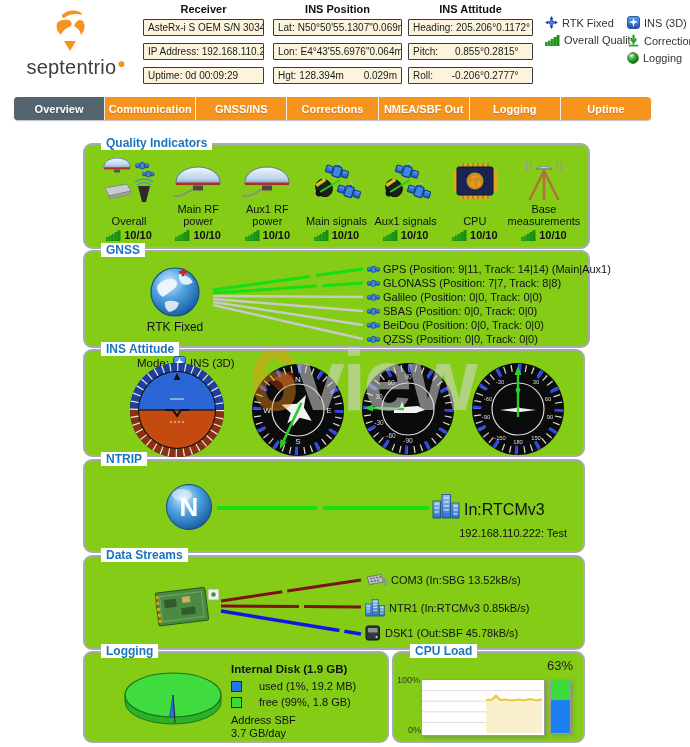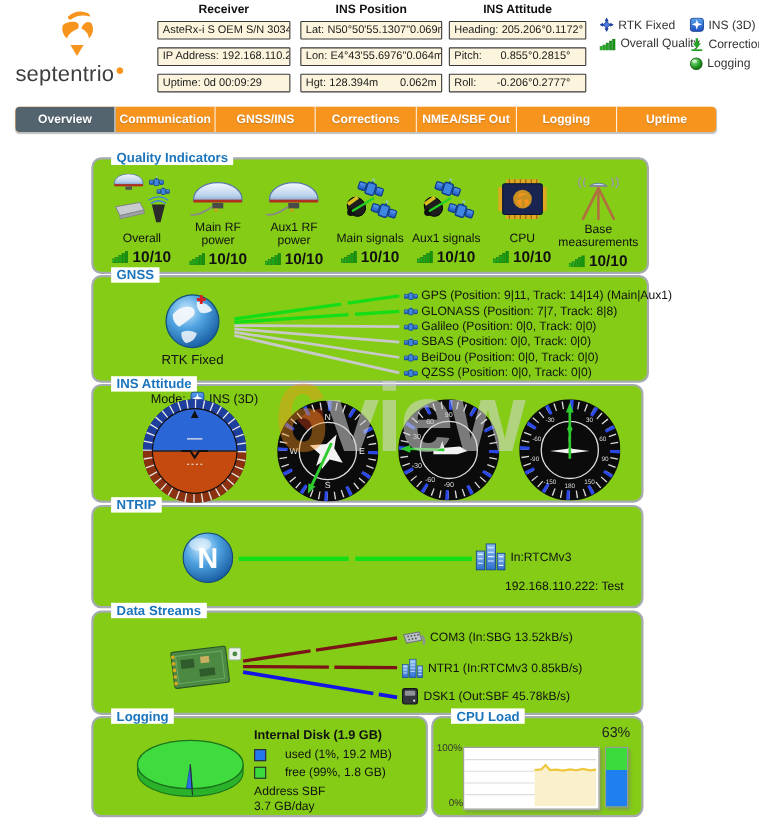"septentrio●" .logo { text-align: left -> right }
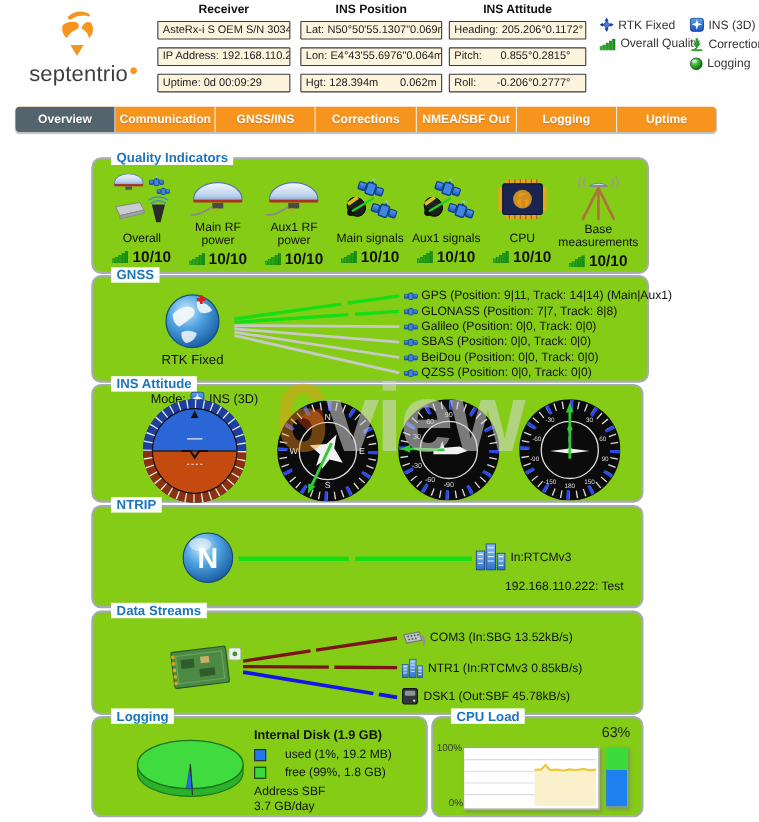"0.062m" span.acc { text: 0.062m -> 0.029m }
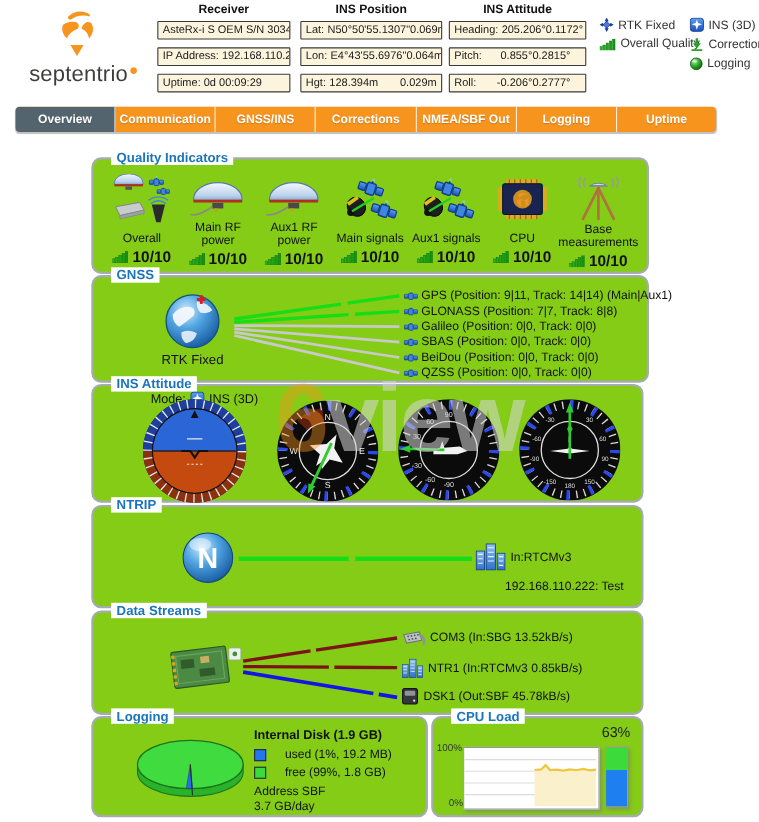"10/10" .qscore { font-size: 14px -> 11px }
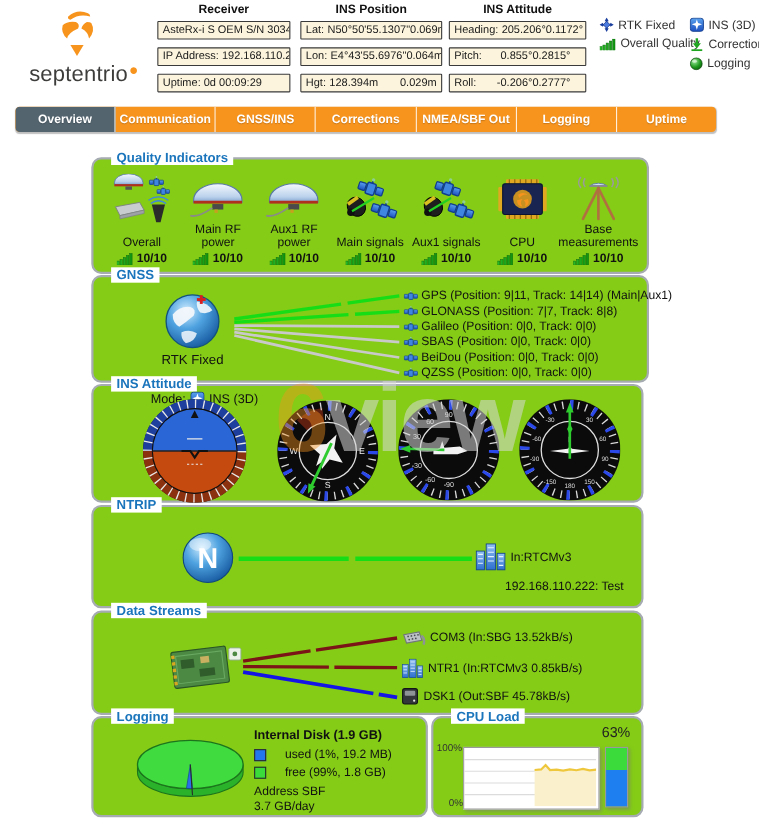"In:RTCMv3" .nstream { font-size: 11px -> 16px }
